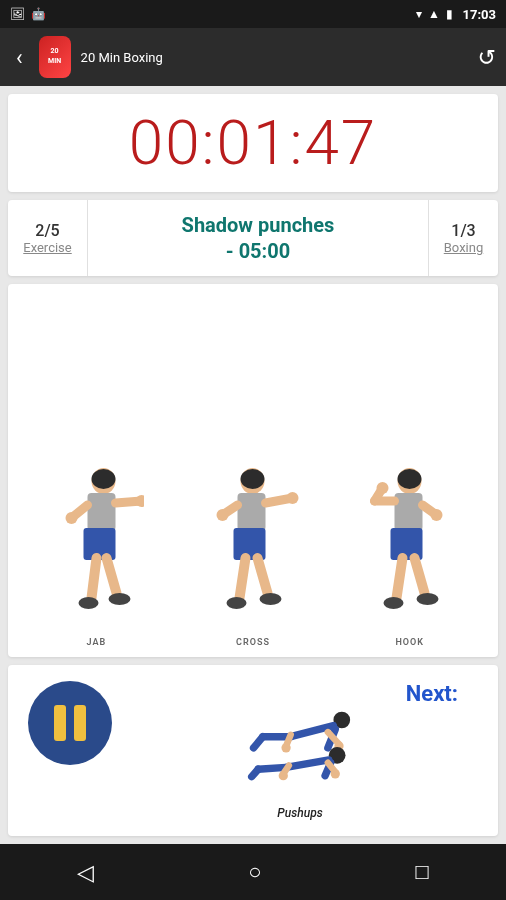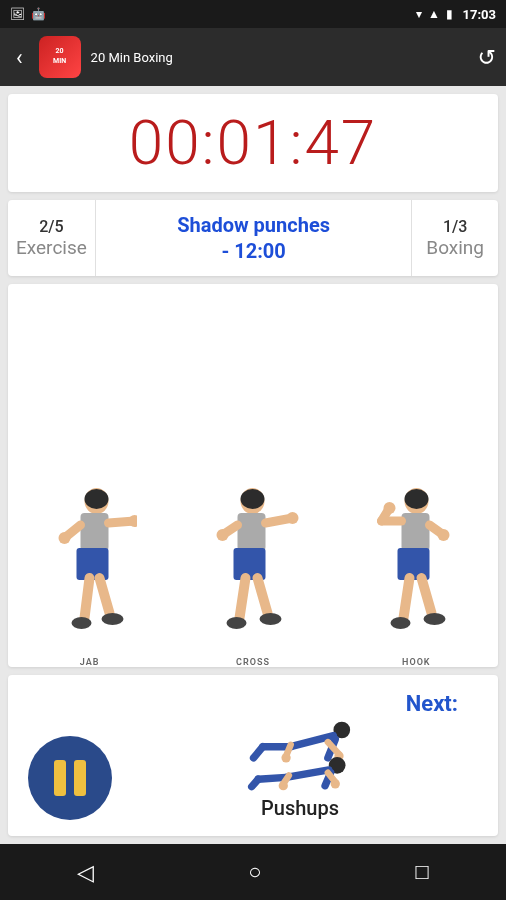"20" .app-icon { width: 42px -> 32px }
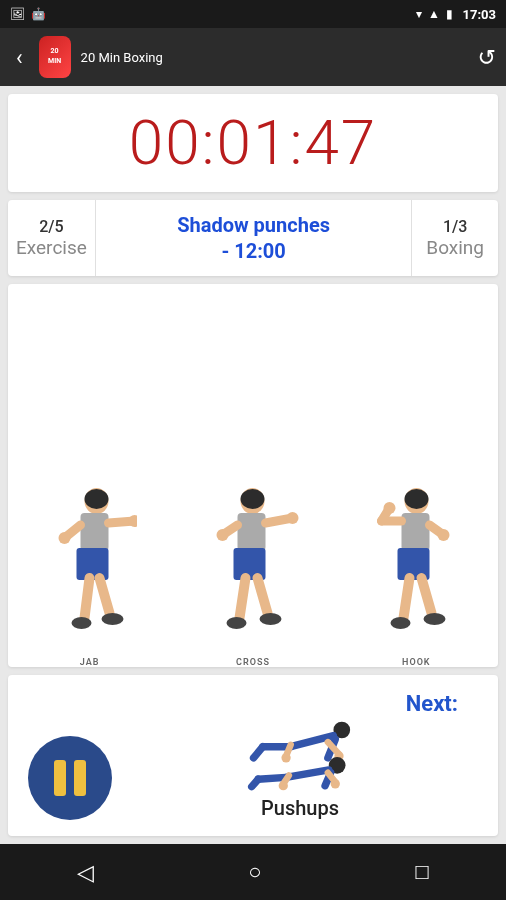"Shadow punches" .ex-name { color: #1d4ed8 -> #0f766e }
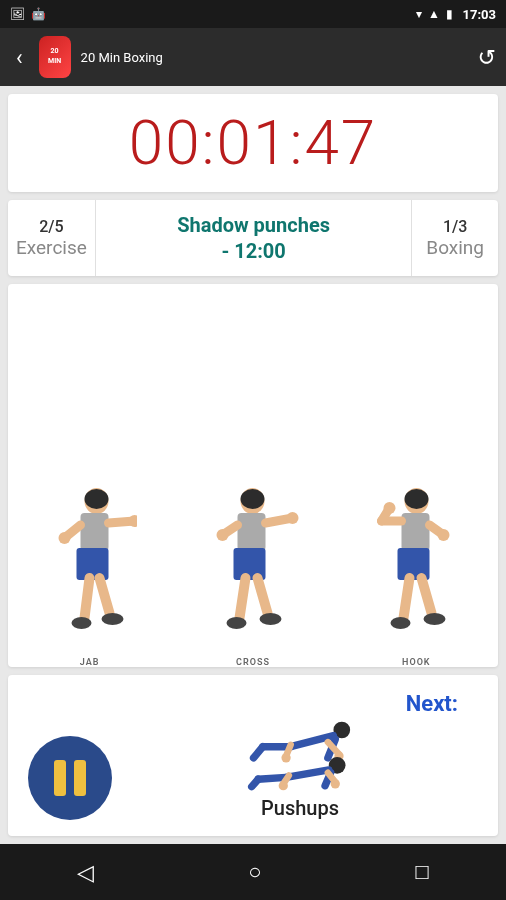"Exercise" .ex-label { font-size: 19px -> 13px; text-decoration: none -> underline }
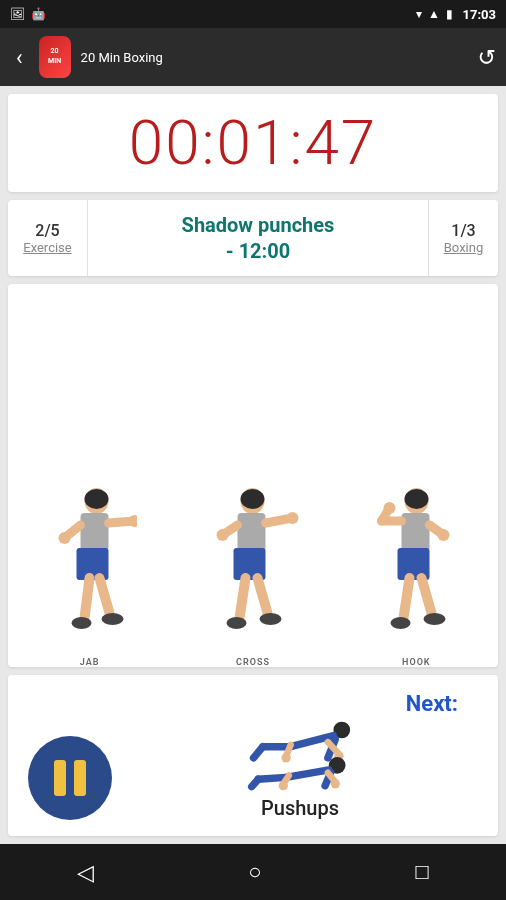"- 12:00" span { text: 12:00 -> 05:00 }
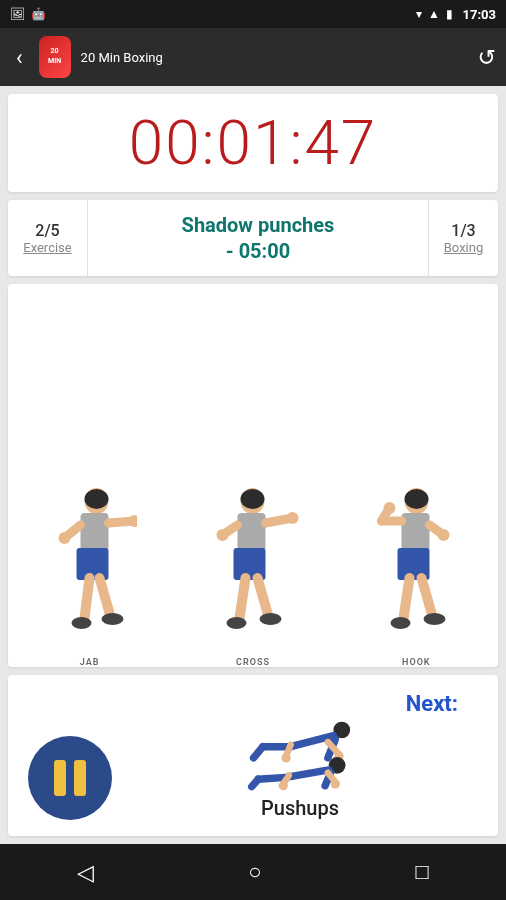"JAB" #image-card { padding: none -> 10px }
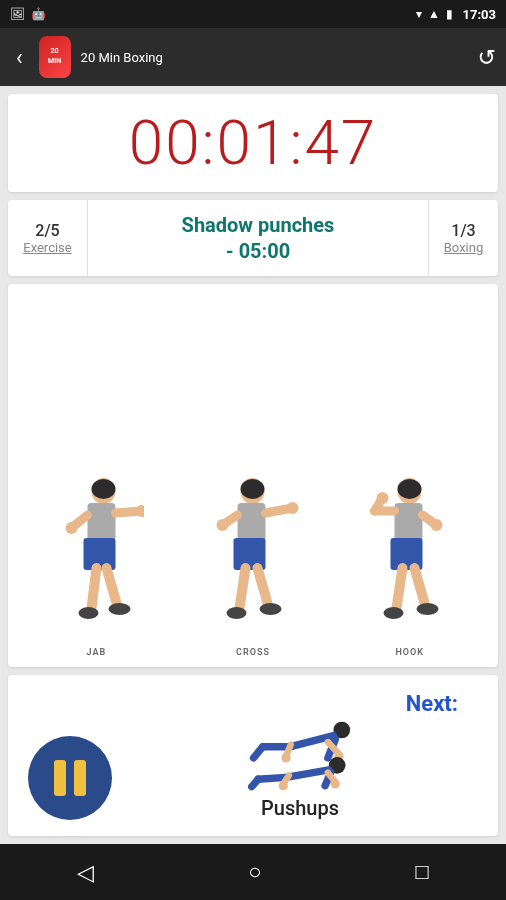"Next:" #bottom-card { align-items: flex-end -> flex-start }
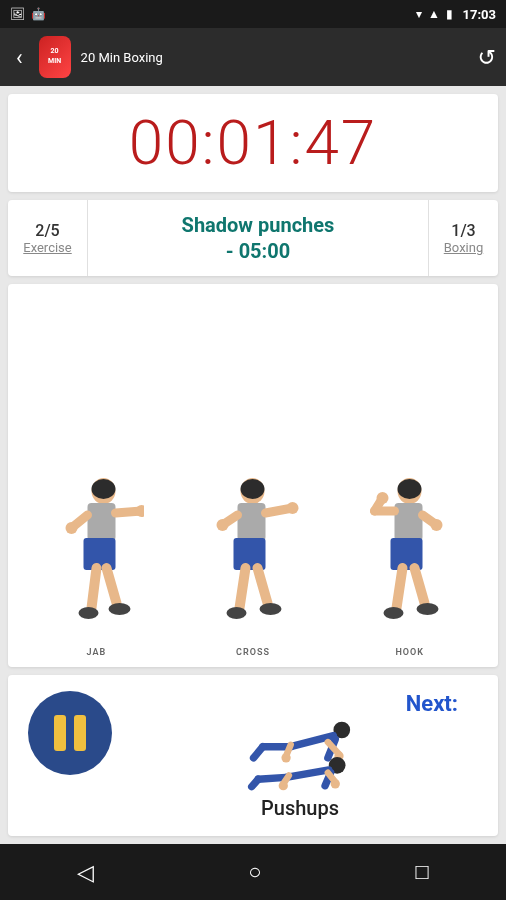"Pushups" .next-exercise-name { font-size: 20px -> 12px; font-style: none -> italic; margin-top: 0 -> 20px }
